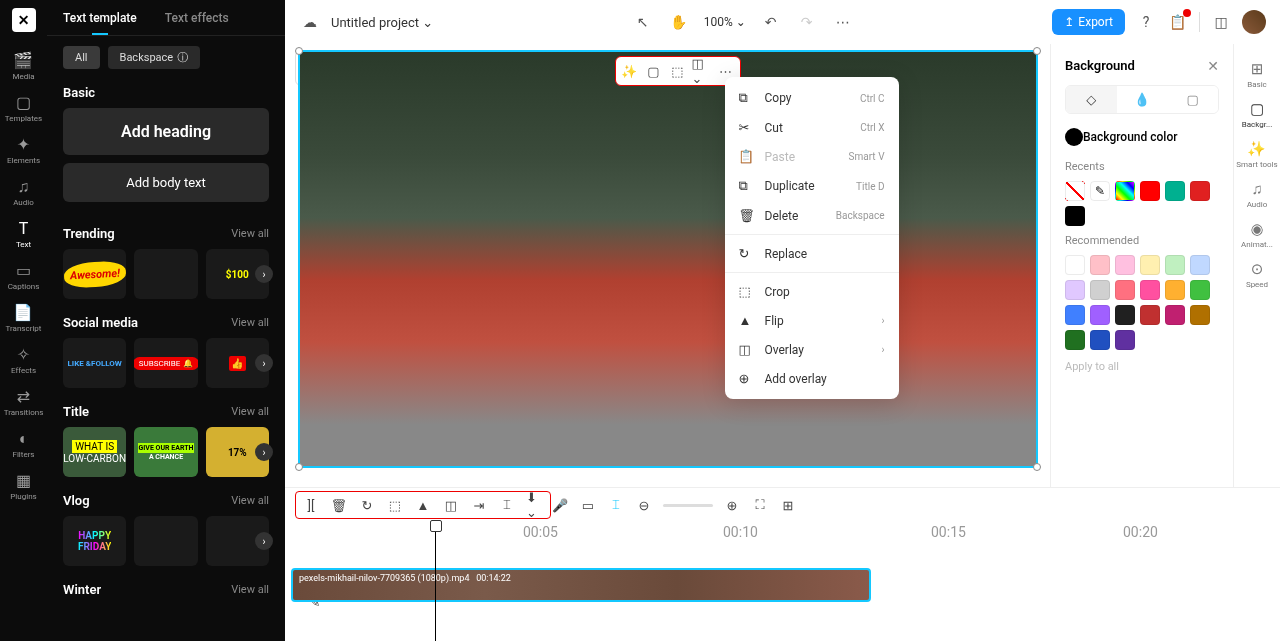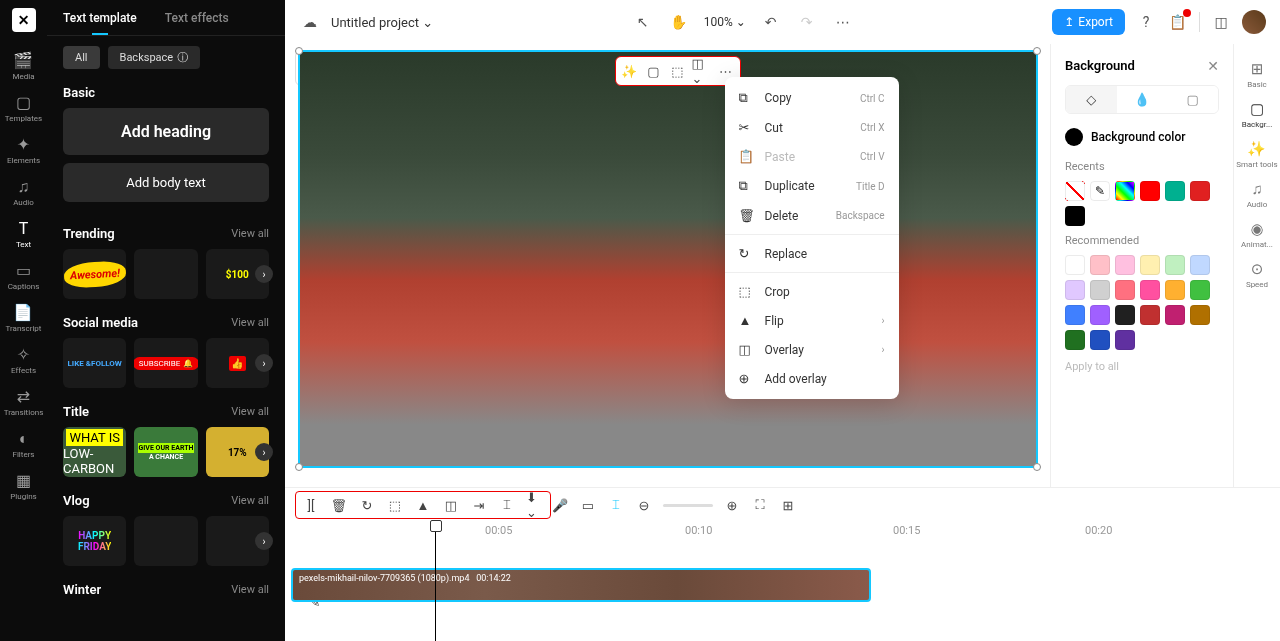"Background color" .color-row { gap: 8px -> none }
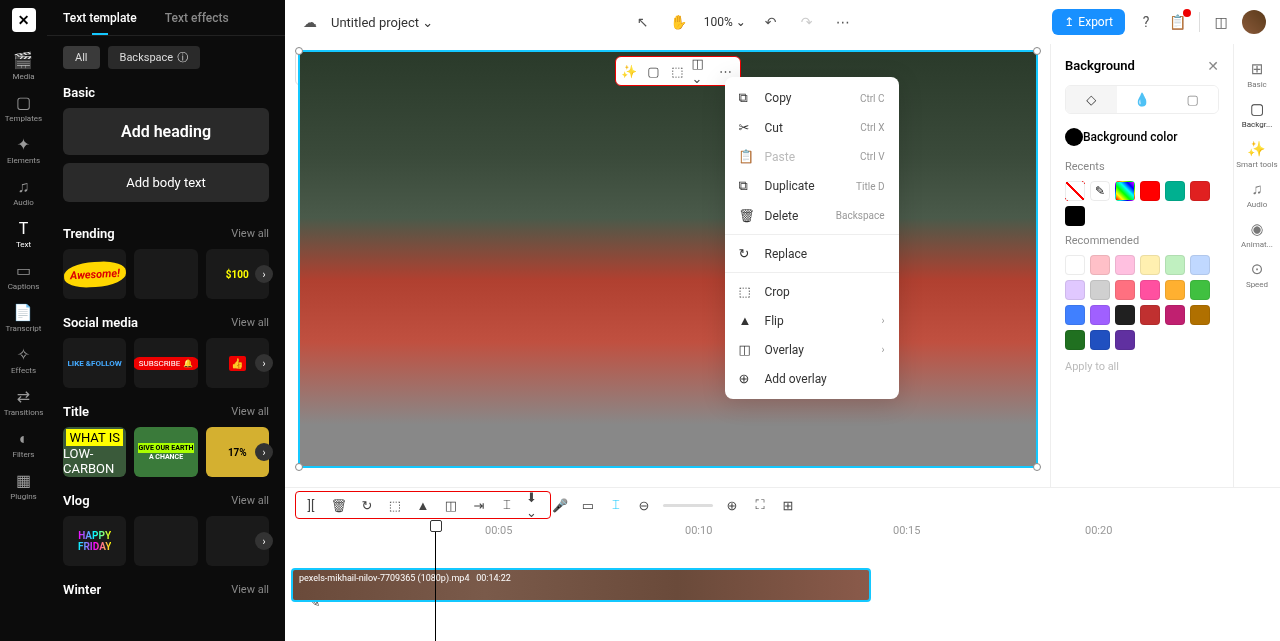"Ctrl V" span.shortcut { text: Ctrl -> Smart }
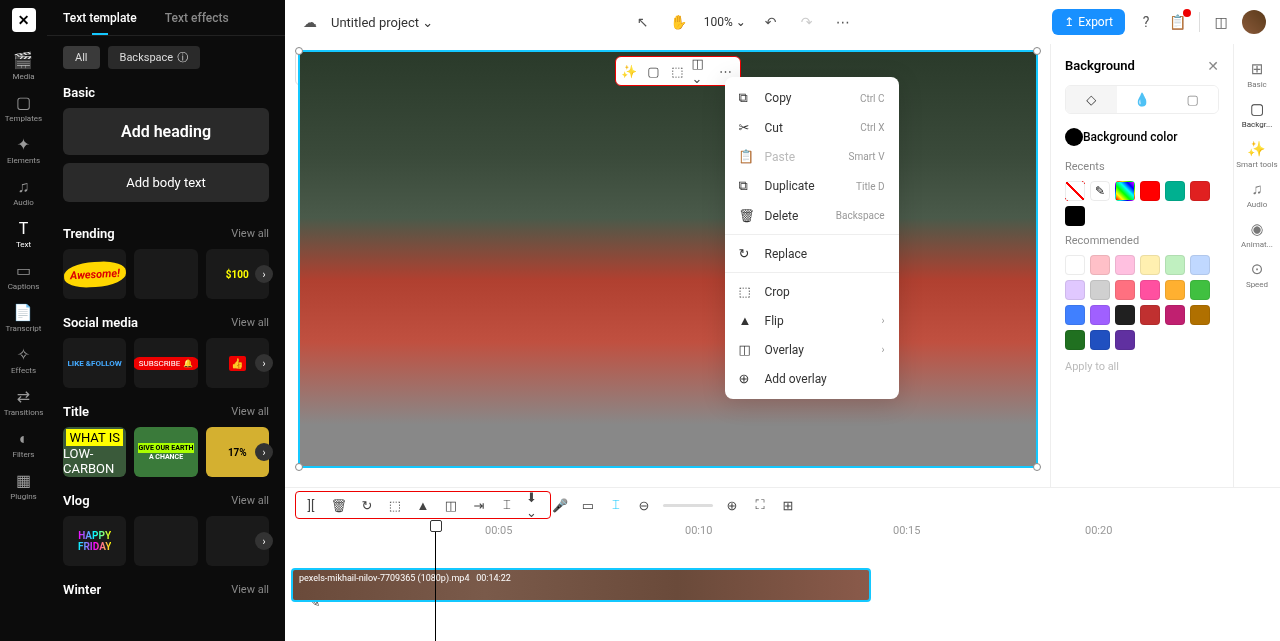"WHAT IS" div.thumb { font-size: 13px -> 10px }
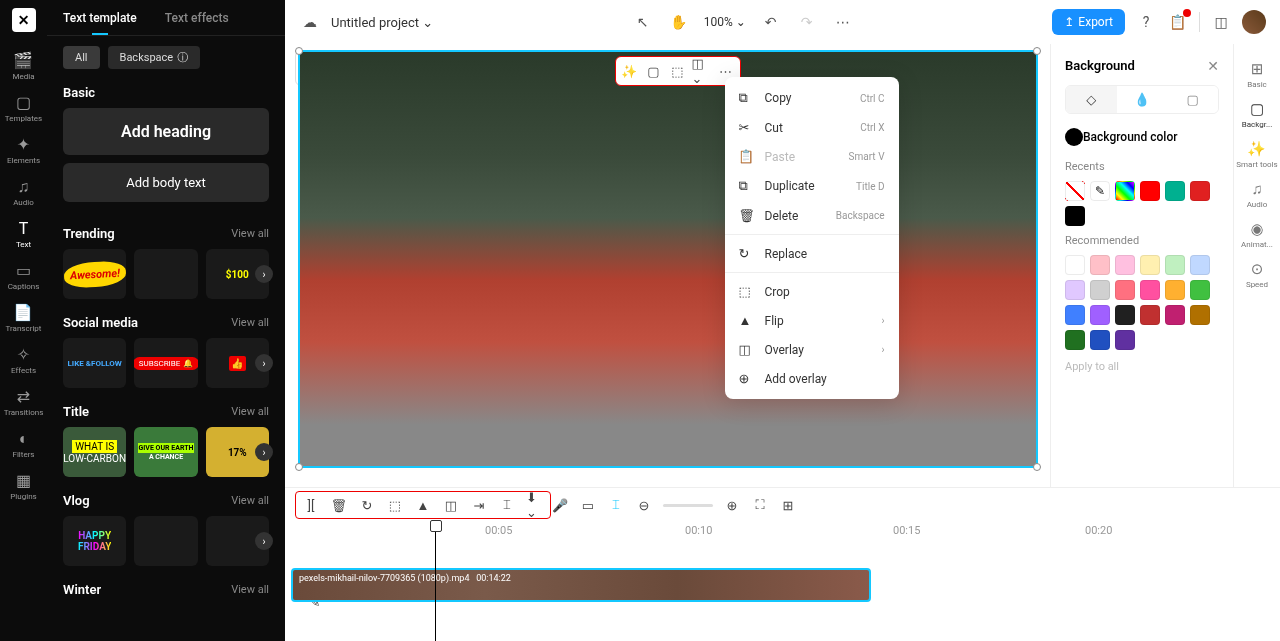"00:05" .tl-ruler { font-size: 11px -> 14px; margin-left: none -> 38px }
